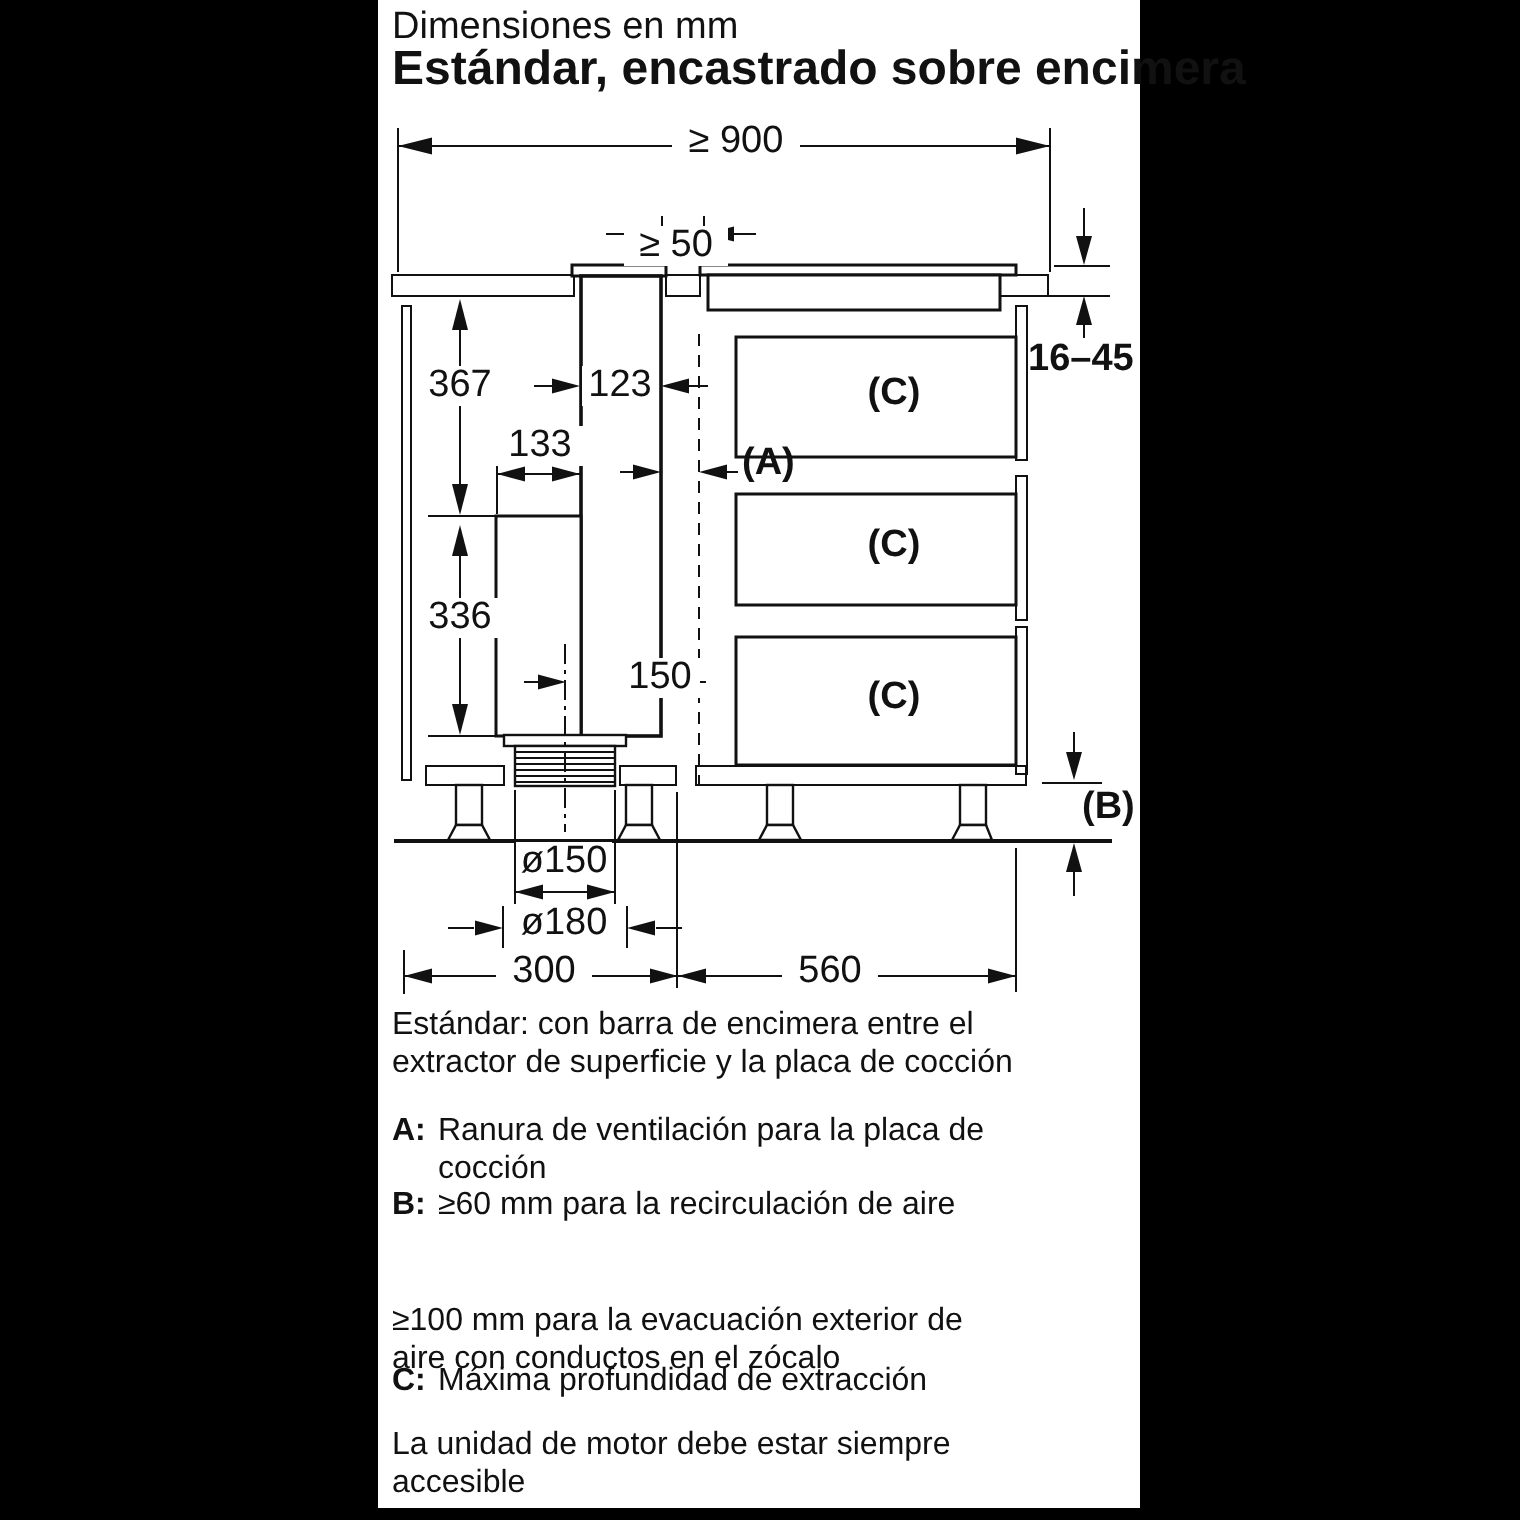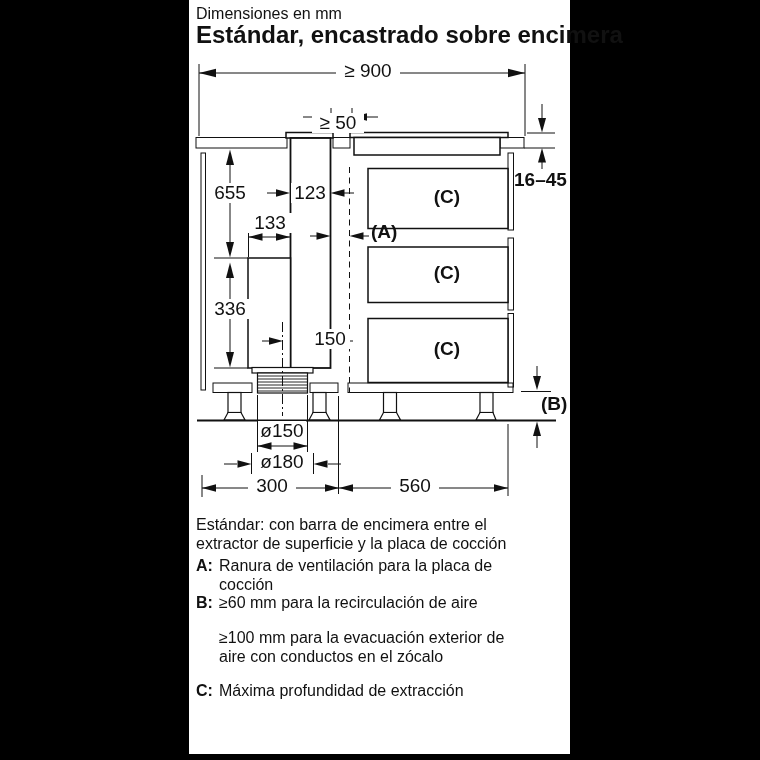"Dimensiones en mm" .title1 { font-size: 16px -> 19px }
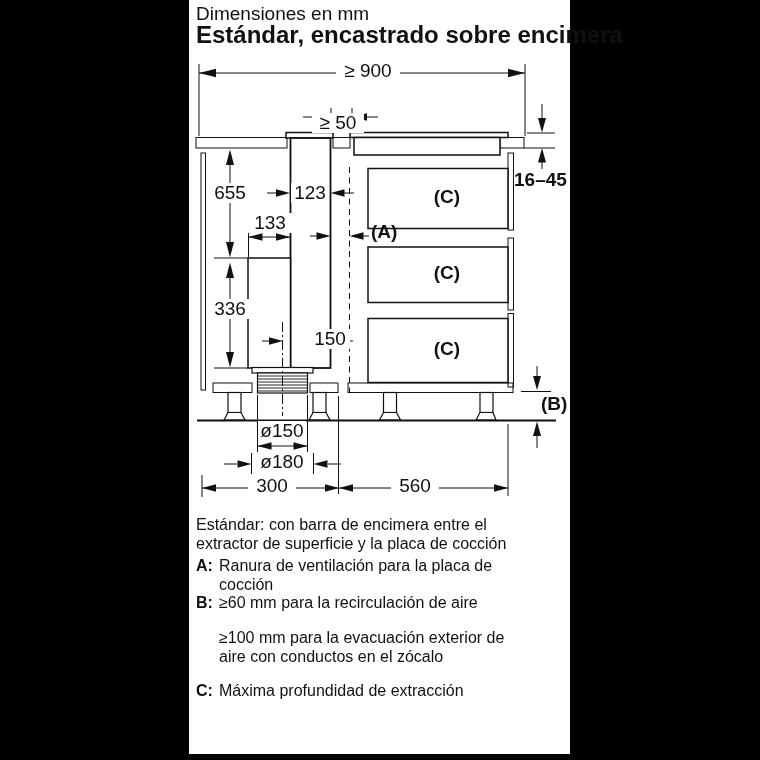"655" span.dim { text: 655 -> 367 }
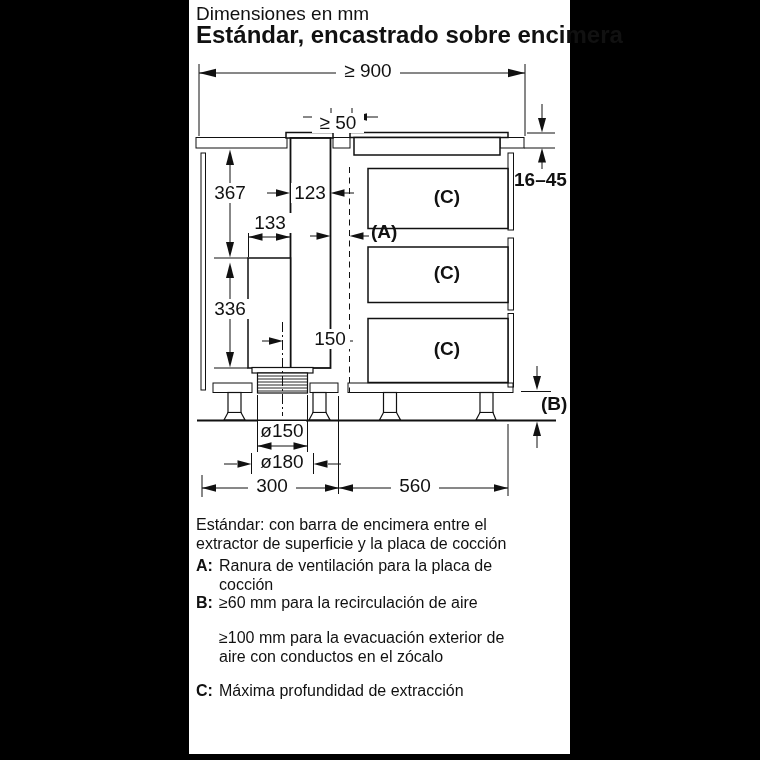"Estándar: con barra de encimera" div.legend-p { margin-top: 12px -> none }
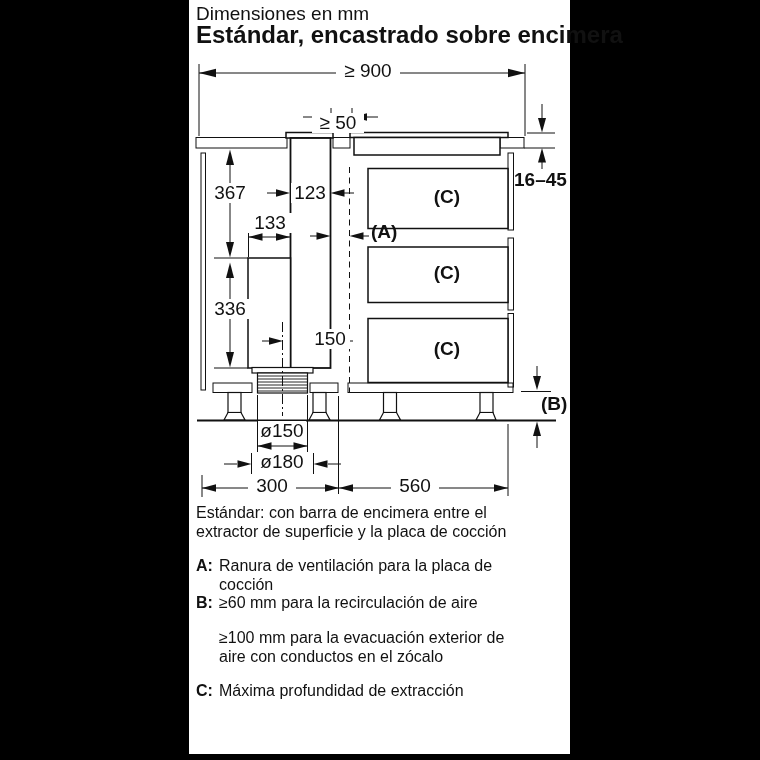"≥100 mm para la evacuación" div.legend-item { flex-direction: none -> column }
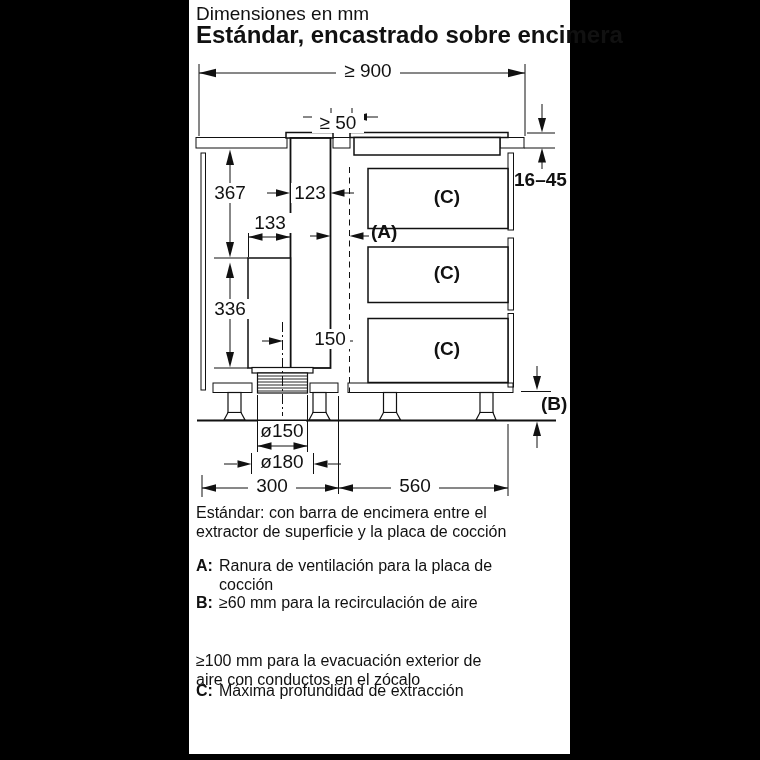"La unidad de motor debe" div.legend-p { html: none -> <div>La unidad de motor debe estar siempre accesible</div> }
